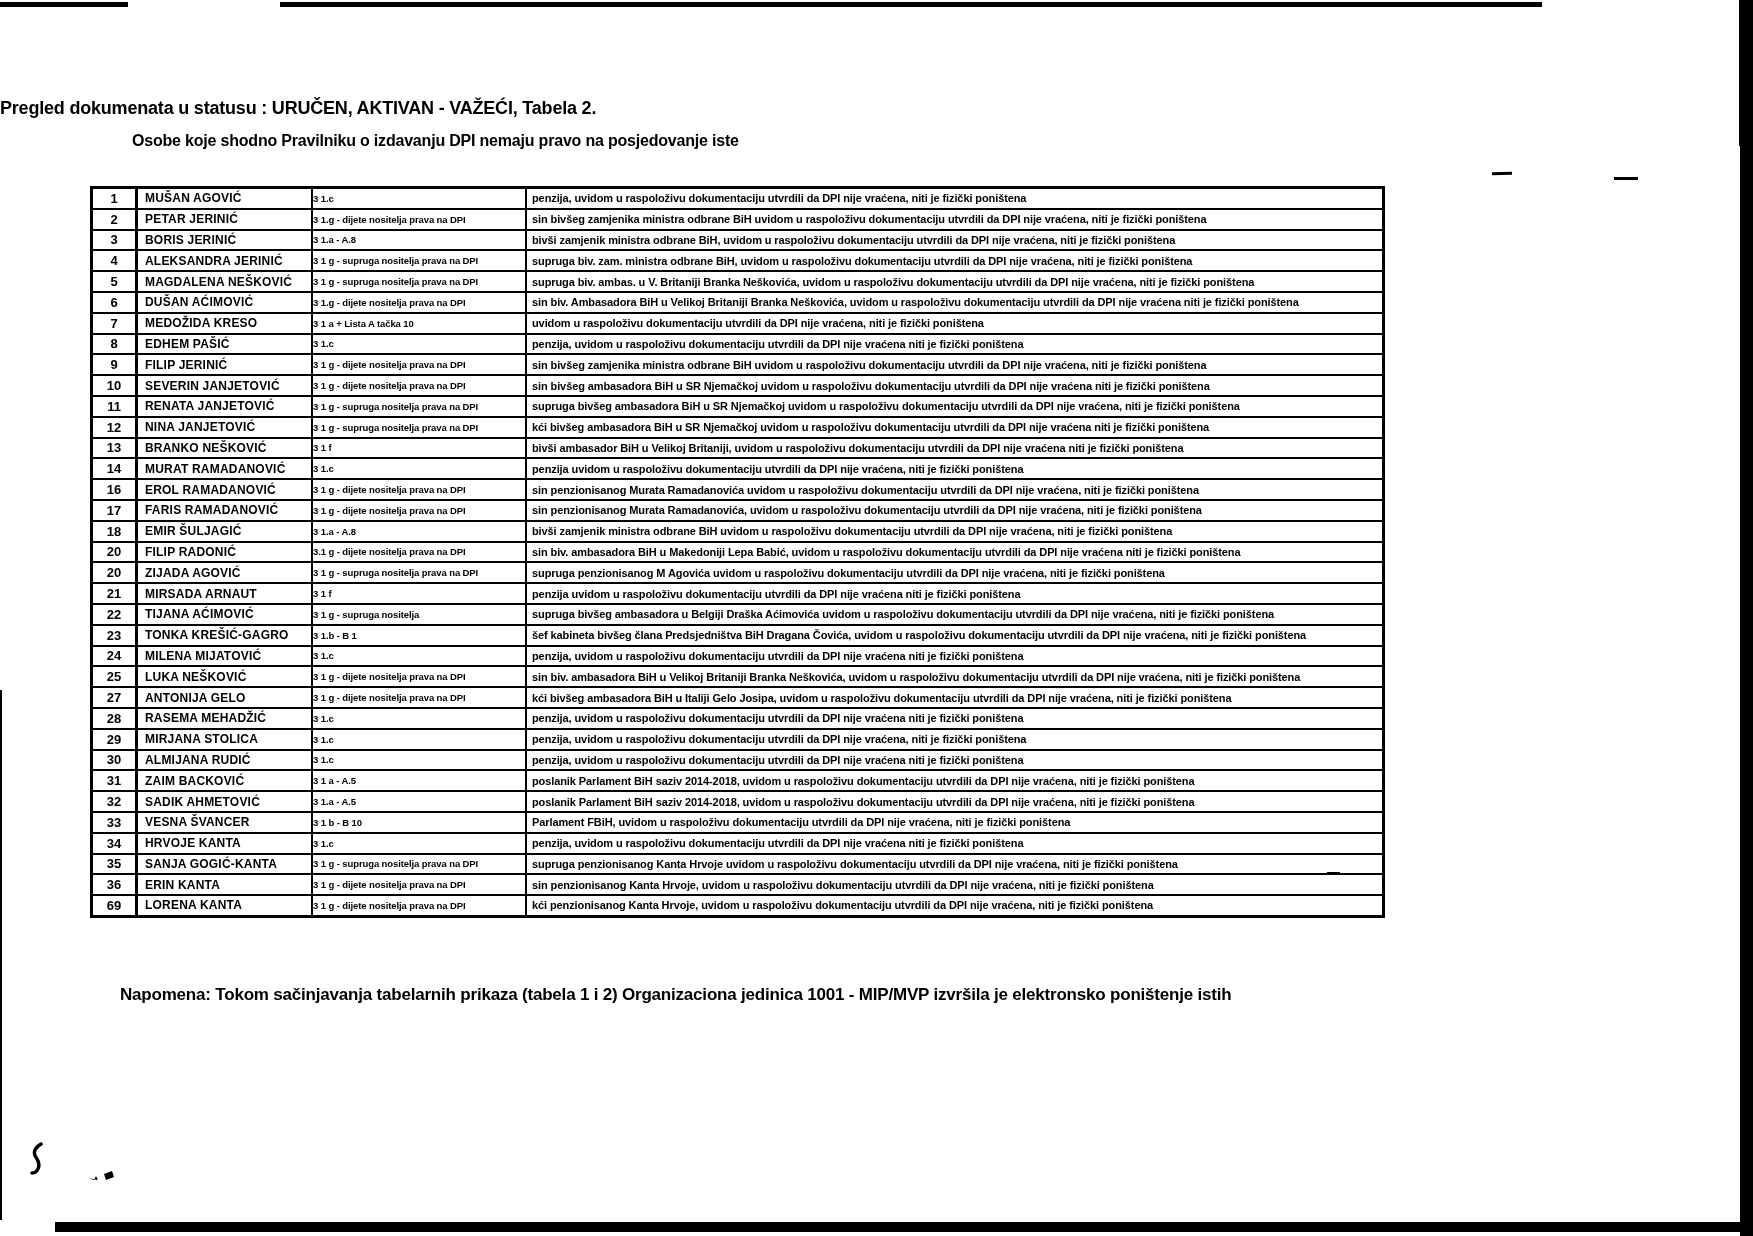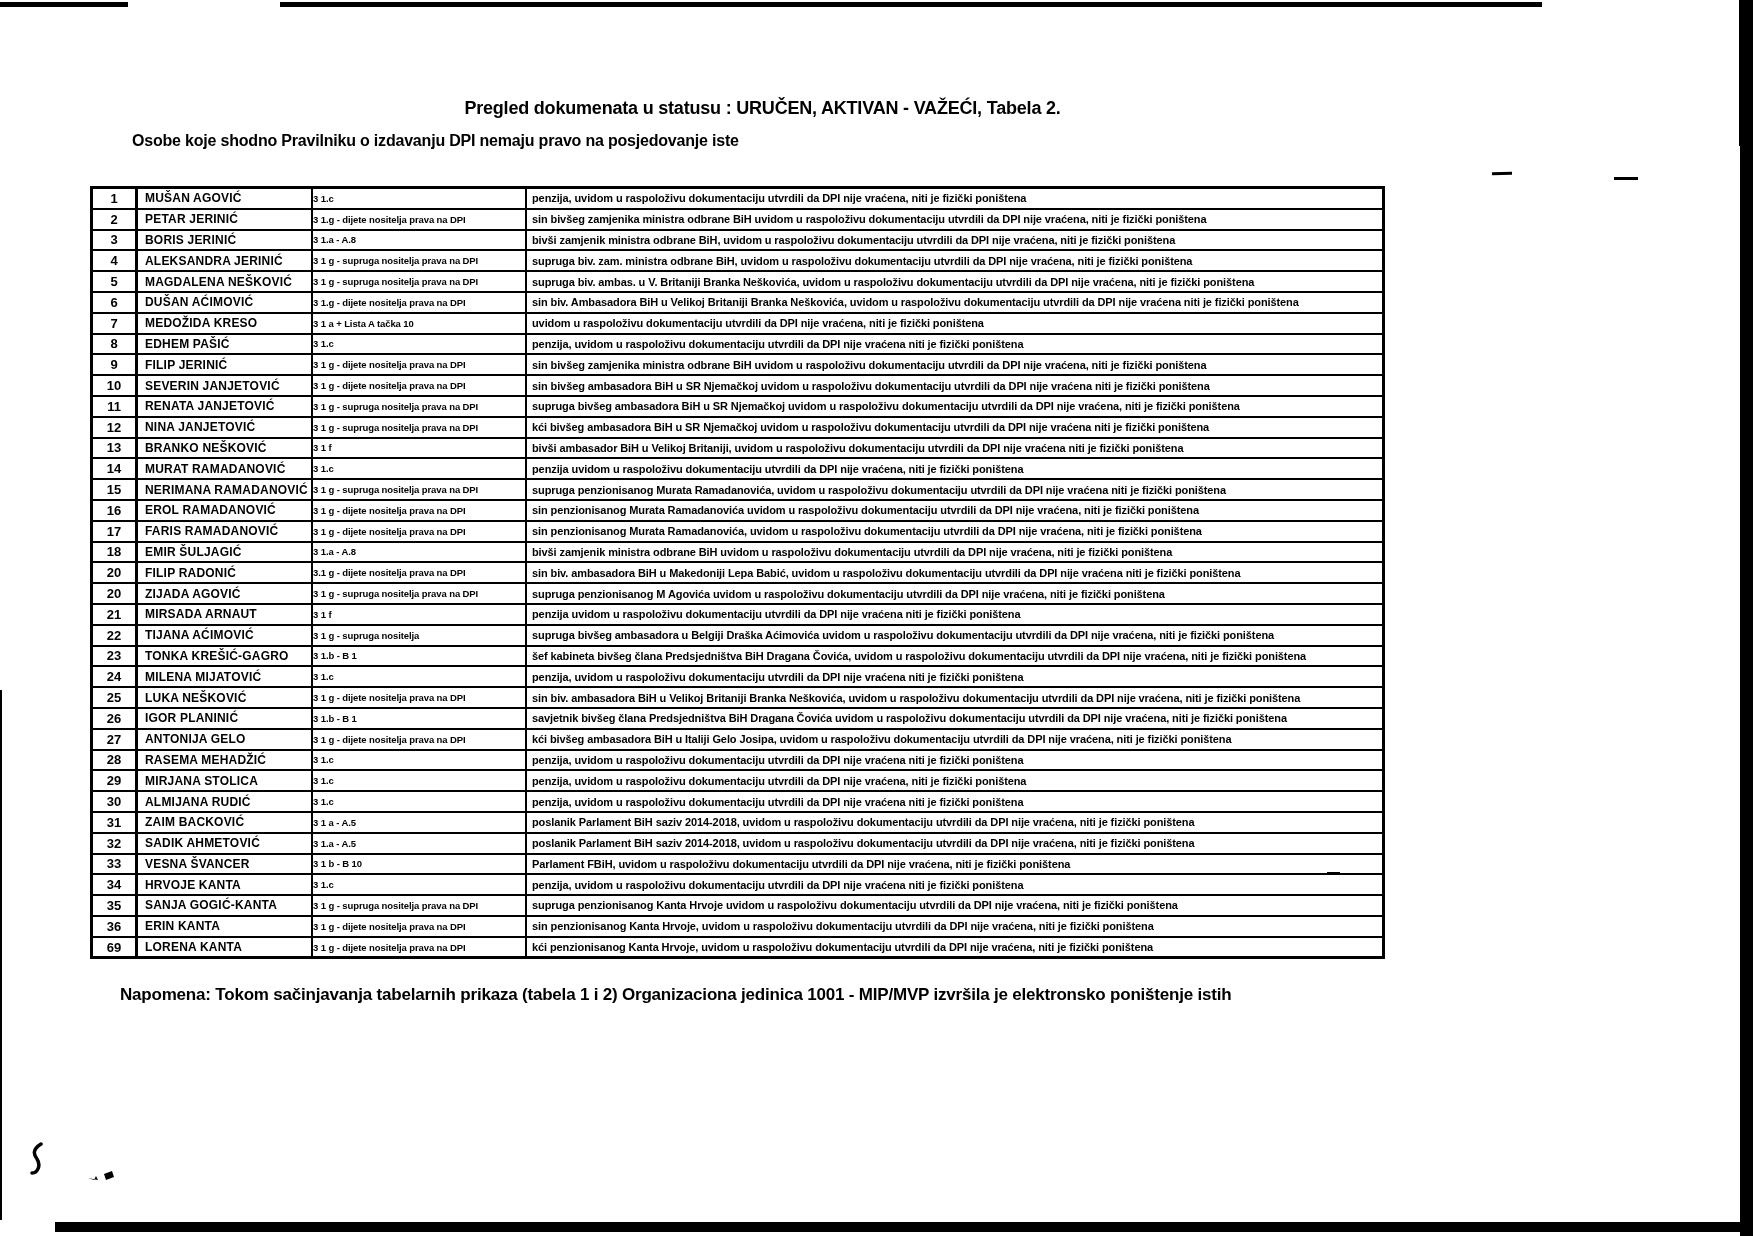"Pregled dokumenata u statusu :" .title { margin-left: 16px -> none; text-align: center -> none }
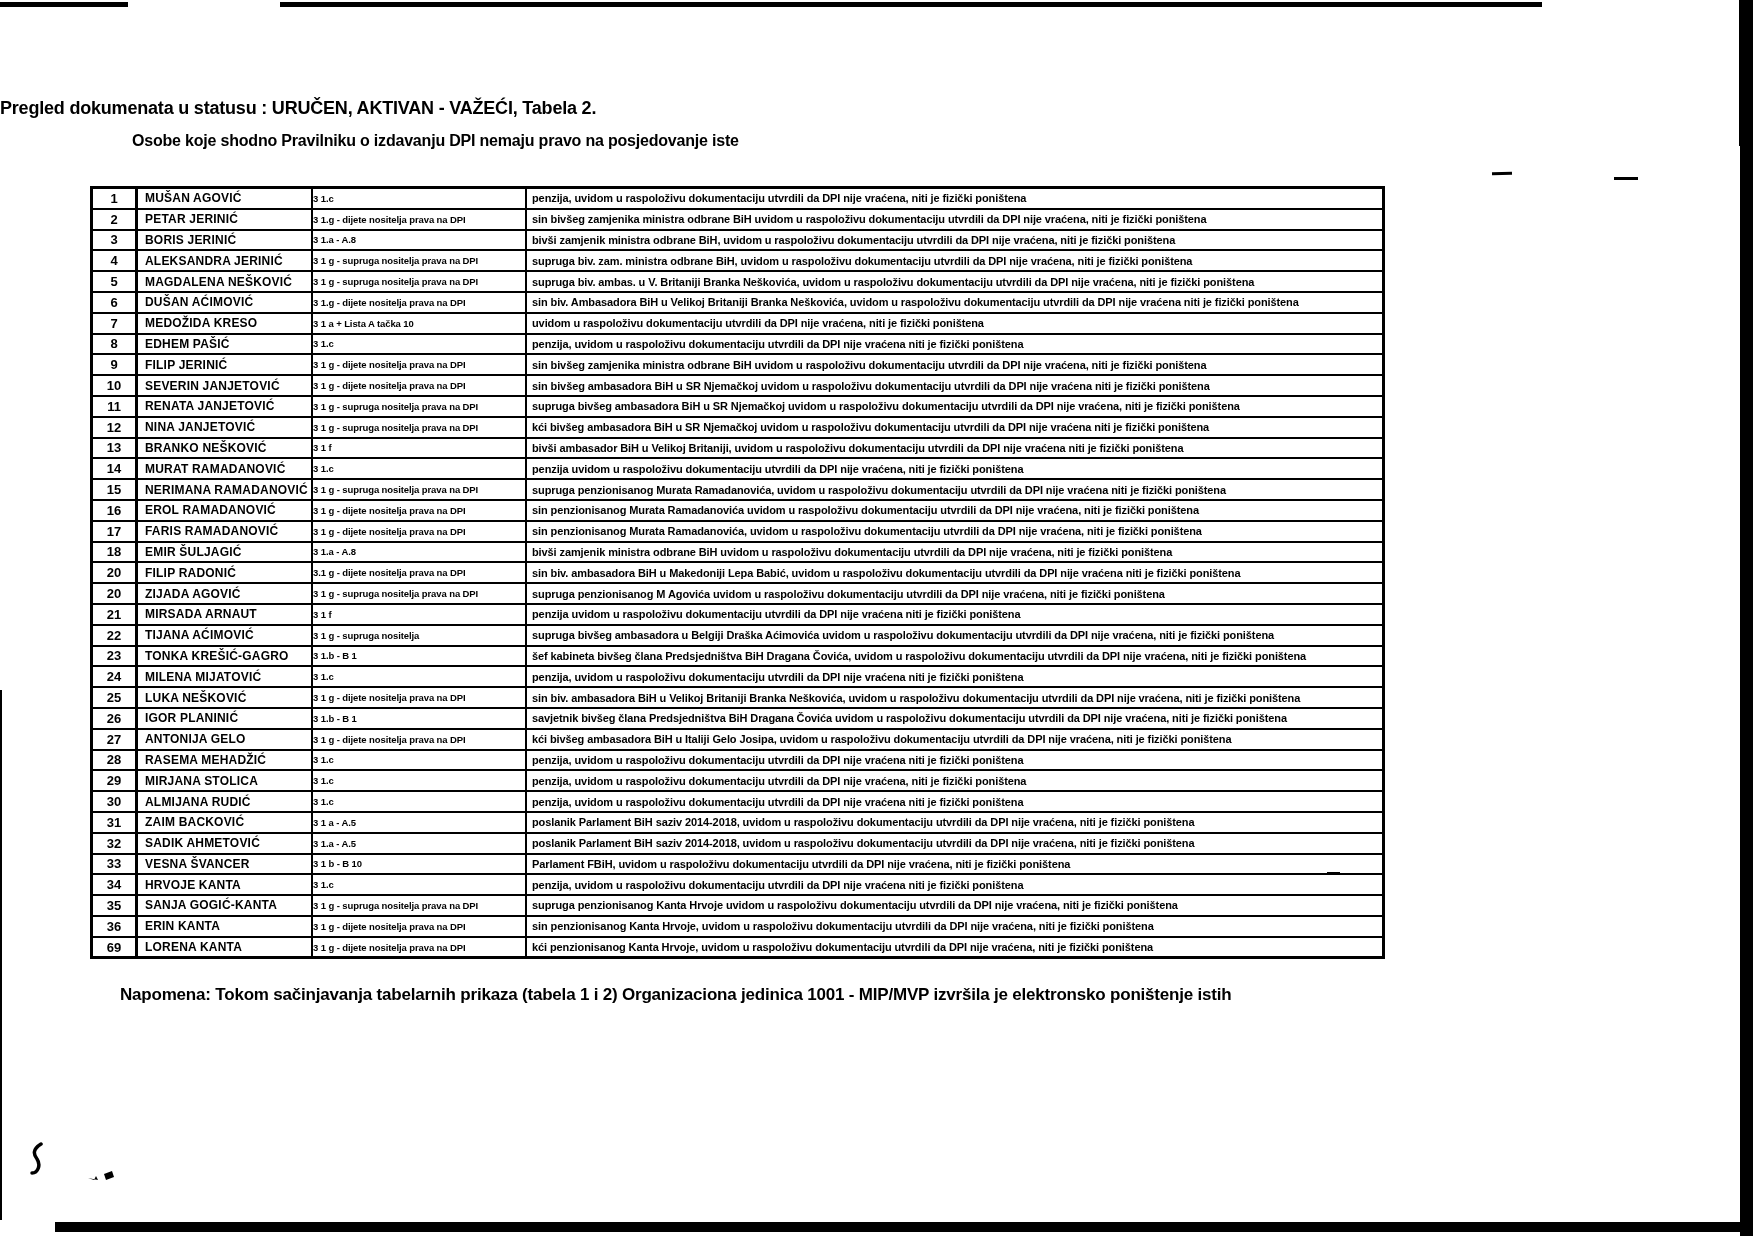"15" tr { html: <tr> <td>15</td> <td>NERIMANA RAMADANOVIĆ</td> <td>3 1 g - supruga nositelja prava na DPI</td> <td>supruga penzionisanog Murata Ramadanovića, uvidom u raspoloživu dokumentaciju utvrdili da DPI nije vraćena niti je fizički poništena</td> </tr> -> none }
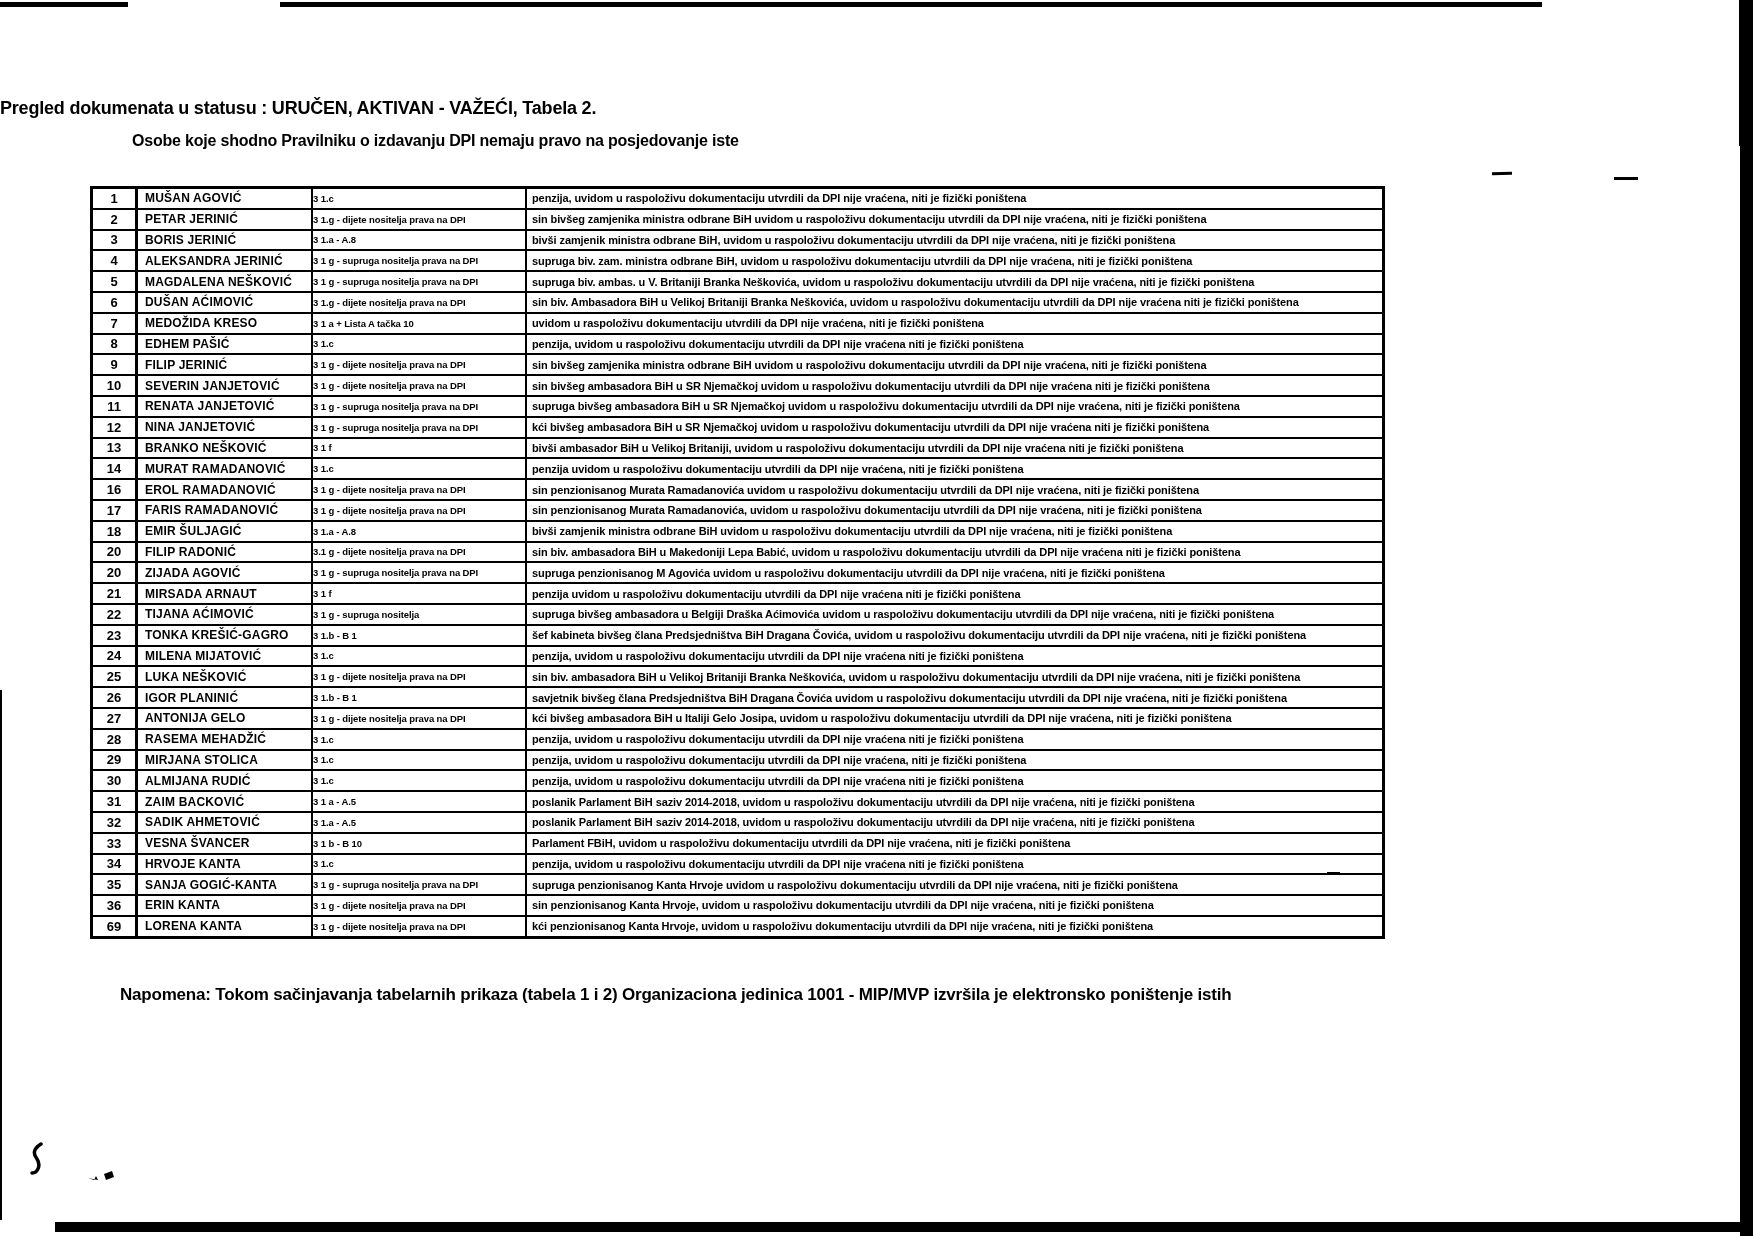"26" tr { html: <tr> <td>26</td> <td>IGOR PLANINIĆ</td> <td>3 1.b - B 1</td> <td>savjetnik bivšeg člana Predsjedništva BiH Dragana Čovića uvidom u raspoloživu dokumentaciju utvrdili da DPI nije vraćena, niti je fizički poništena</td> </tr> -> none }
